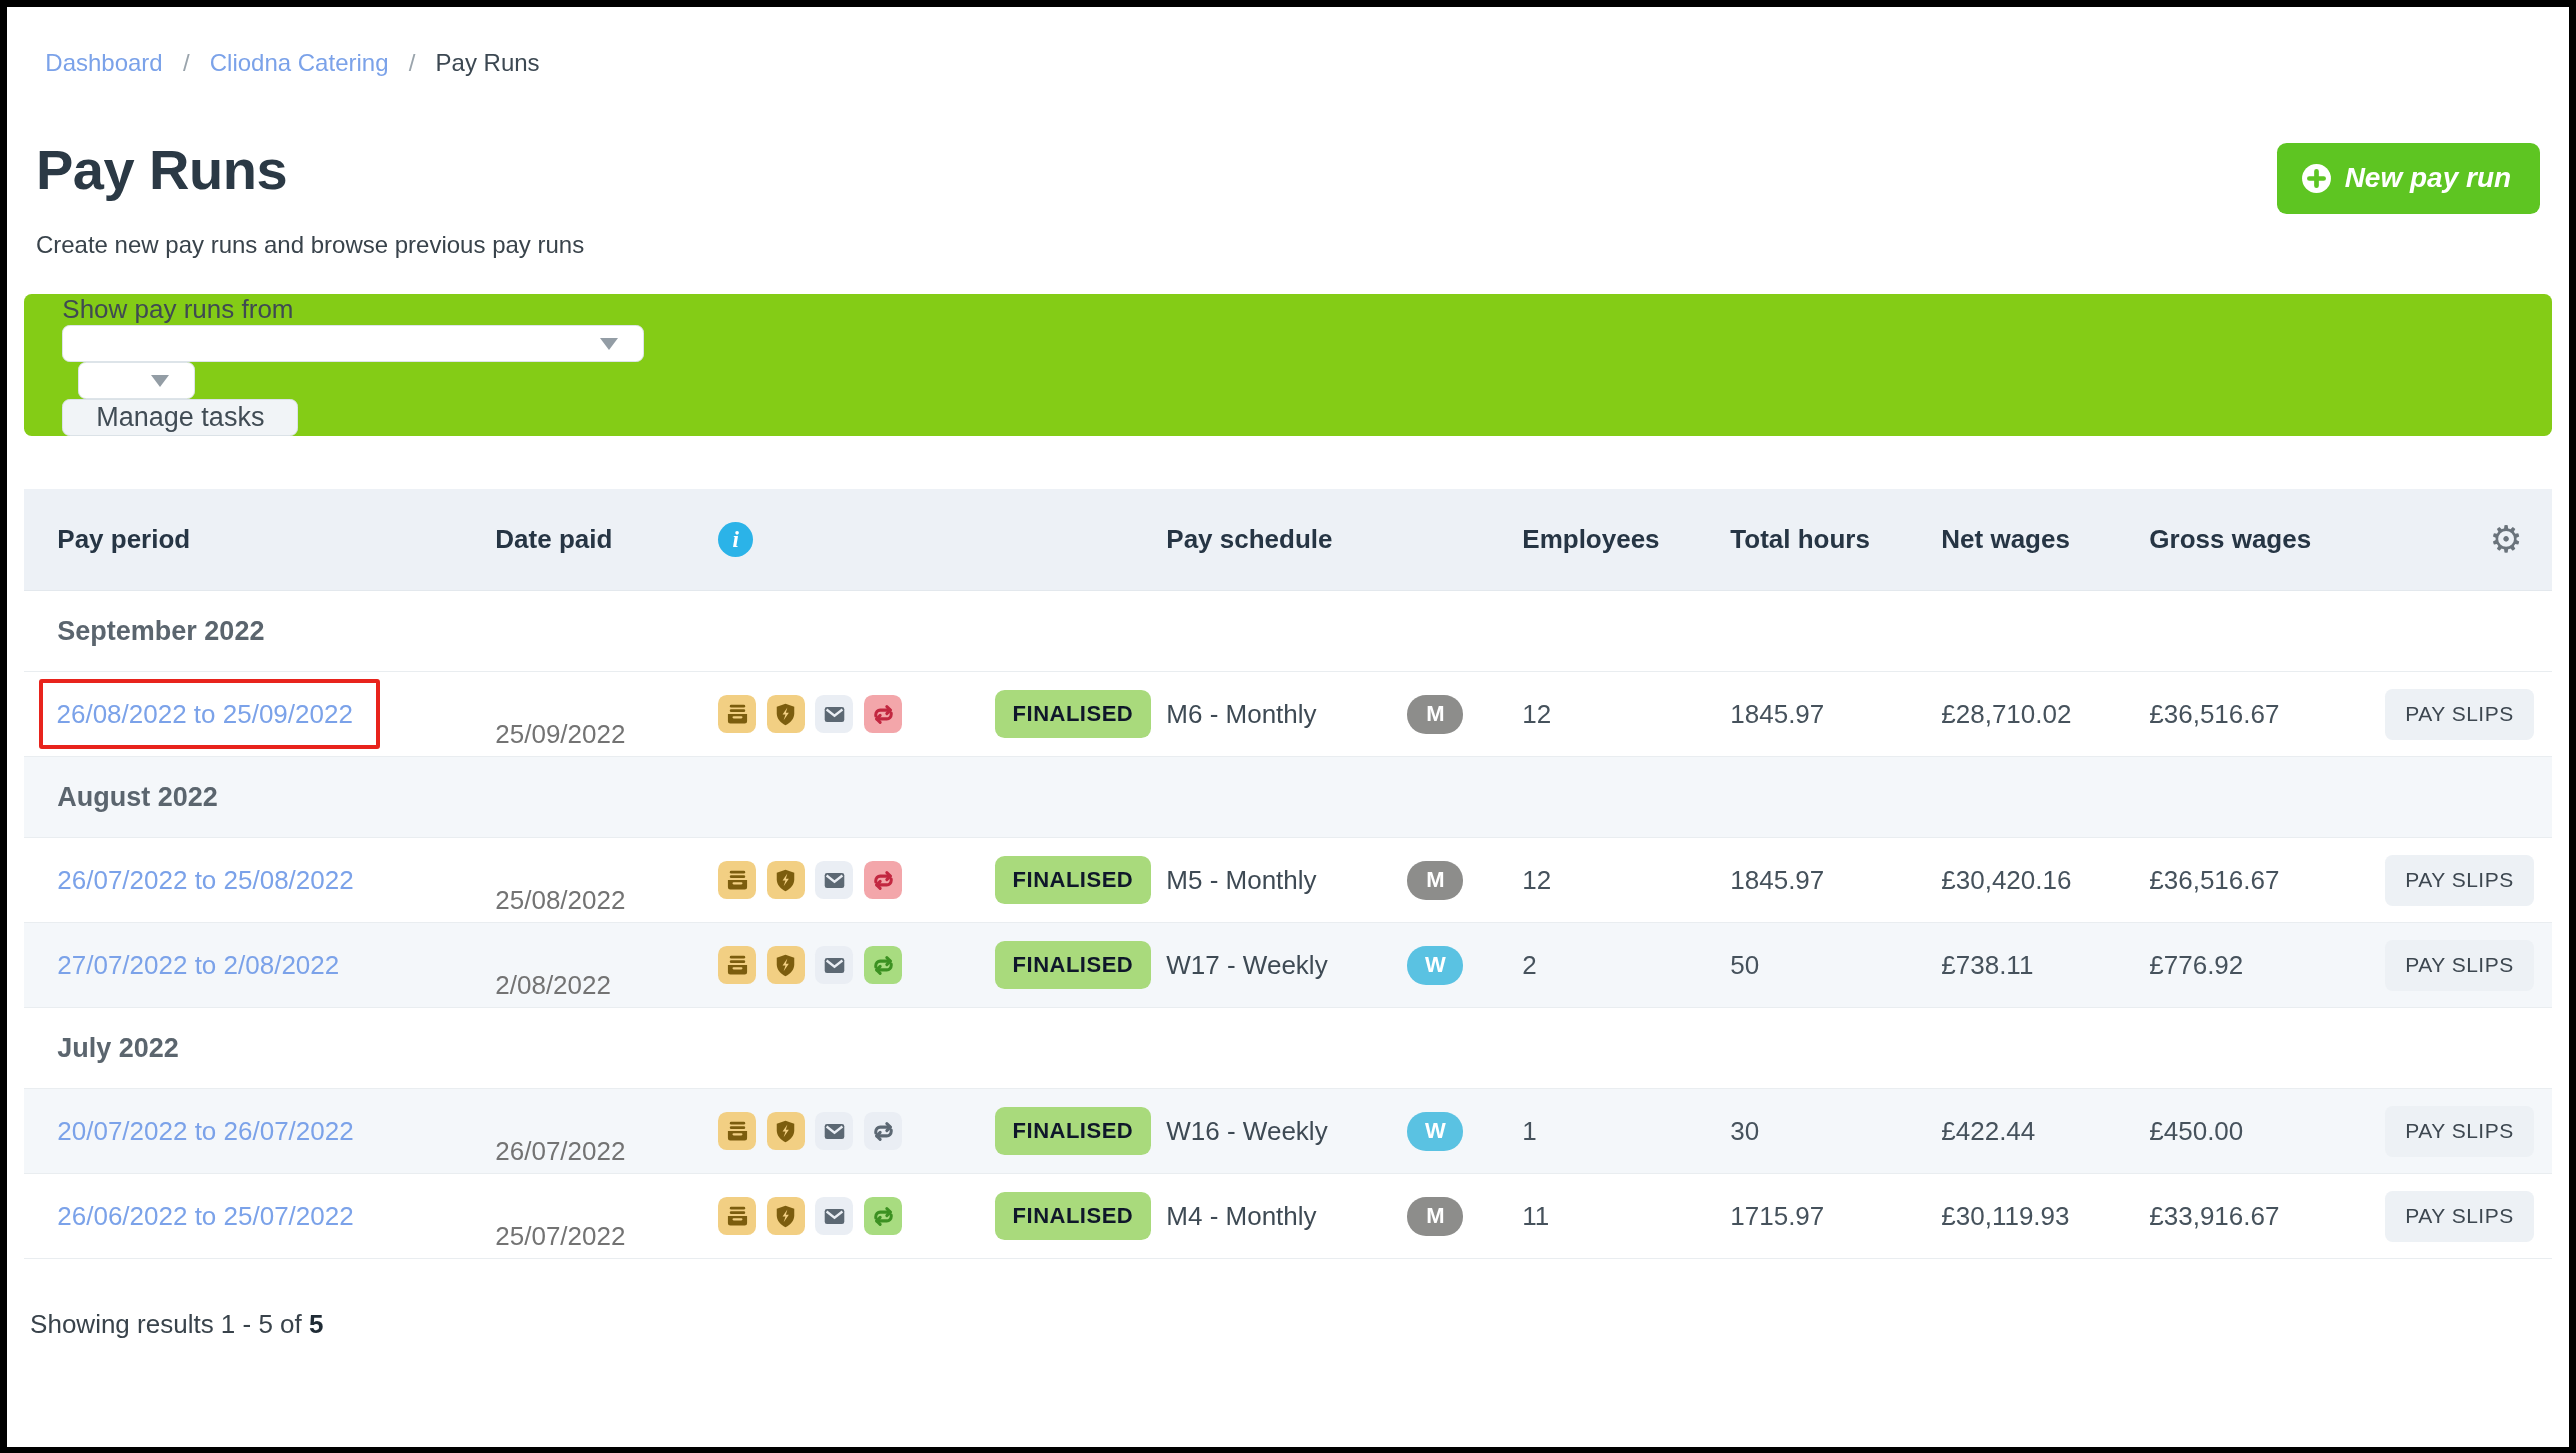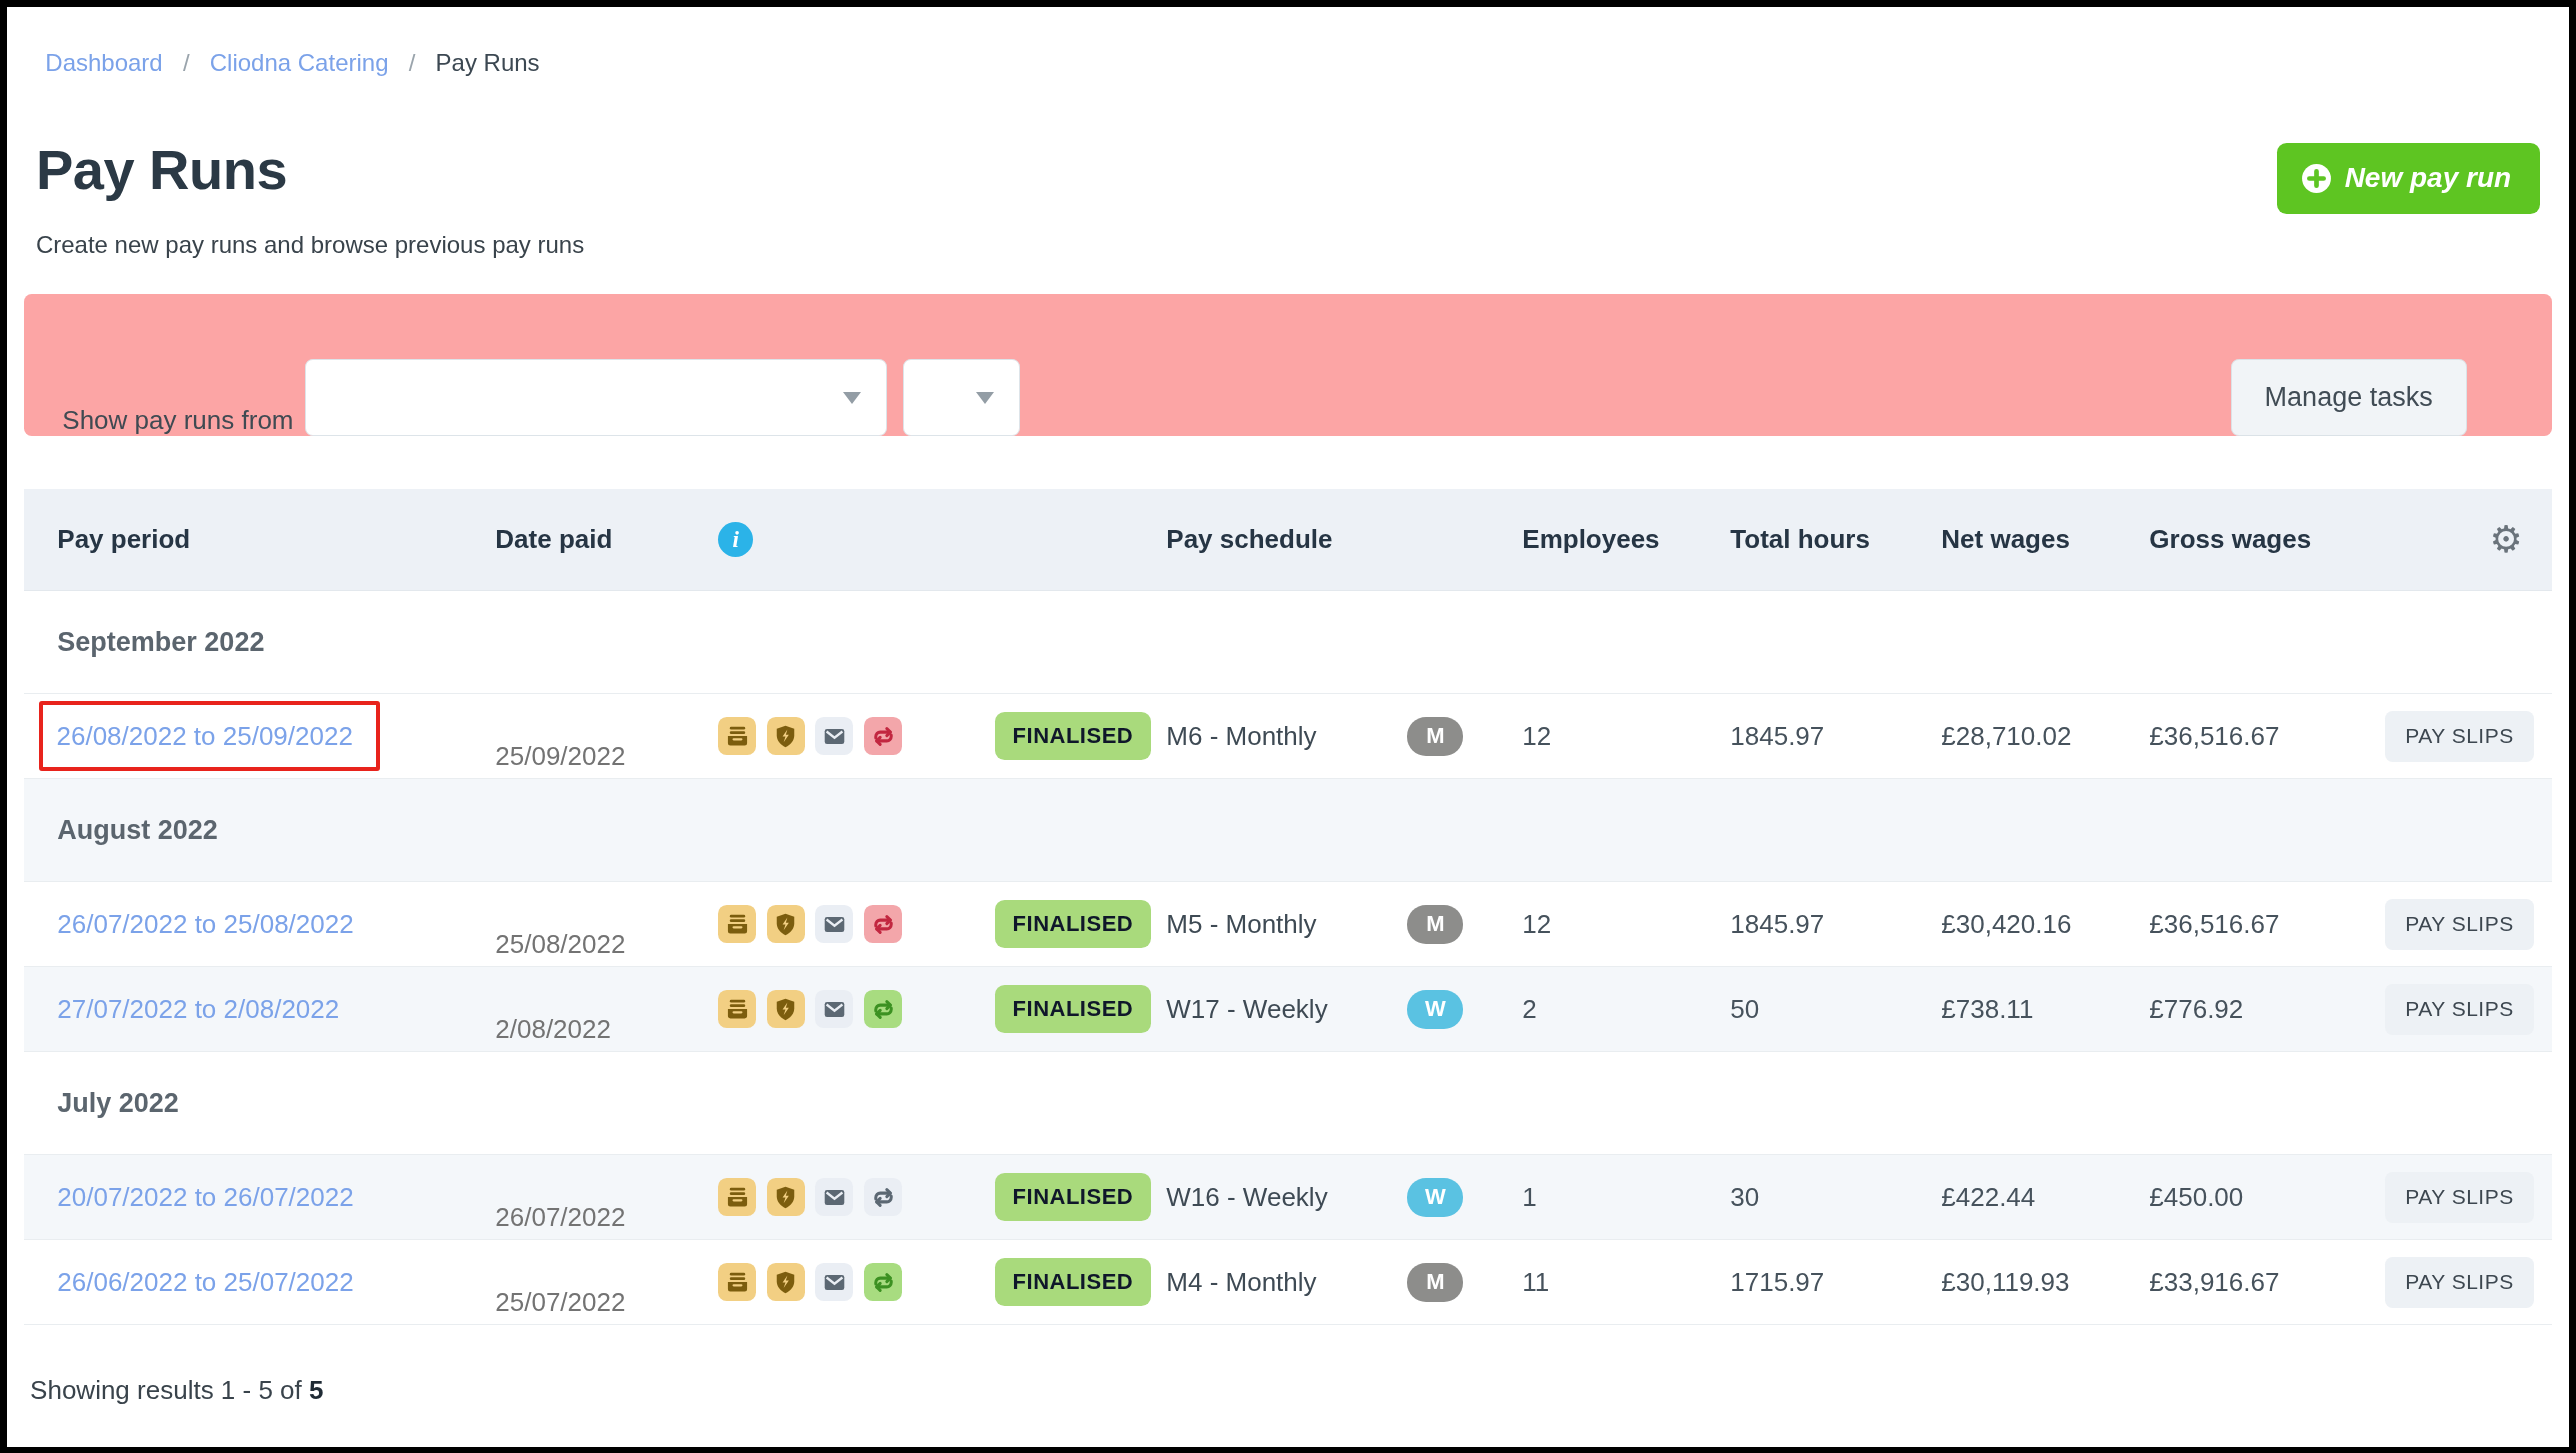"Show pay runs from" .filter-panel { align-items: flex-end -> flex-start; background: #fca5a5 -> #84cc16; flex-direction: none -> column }
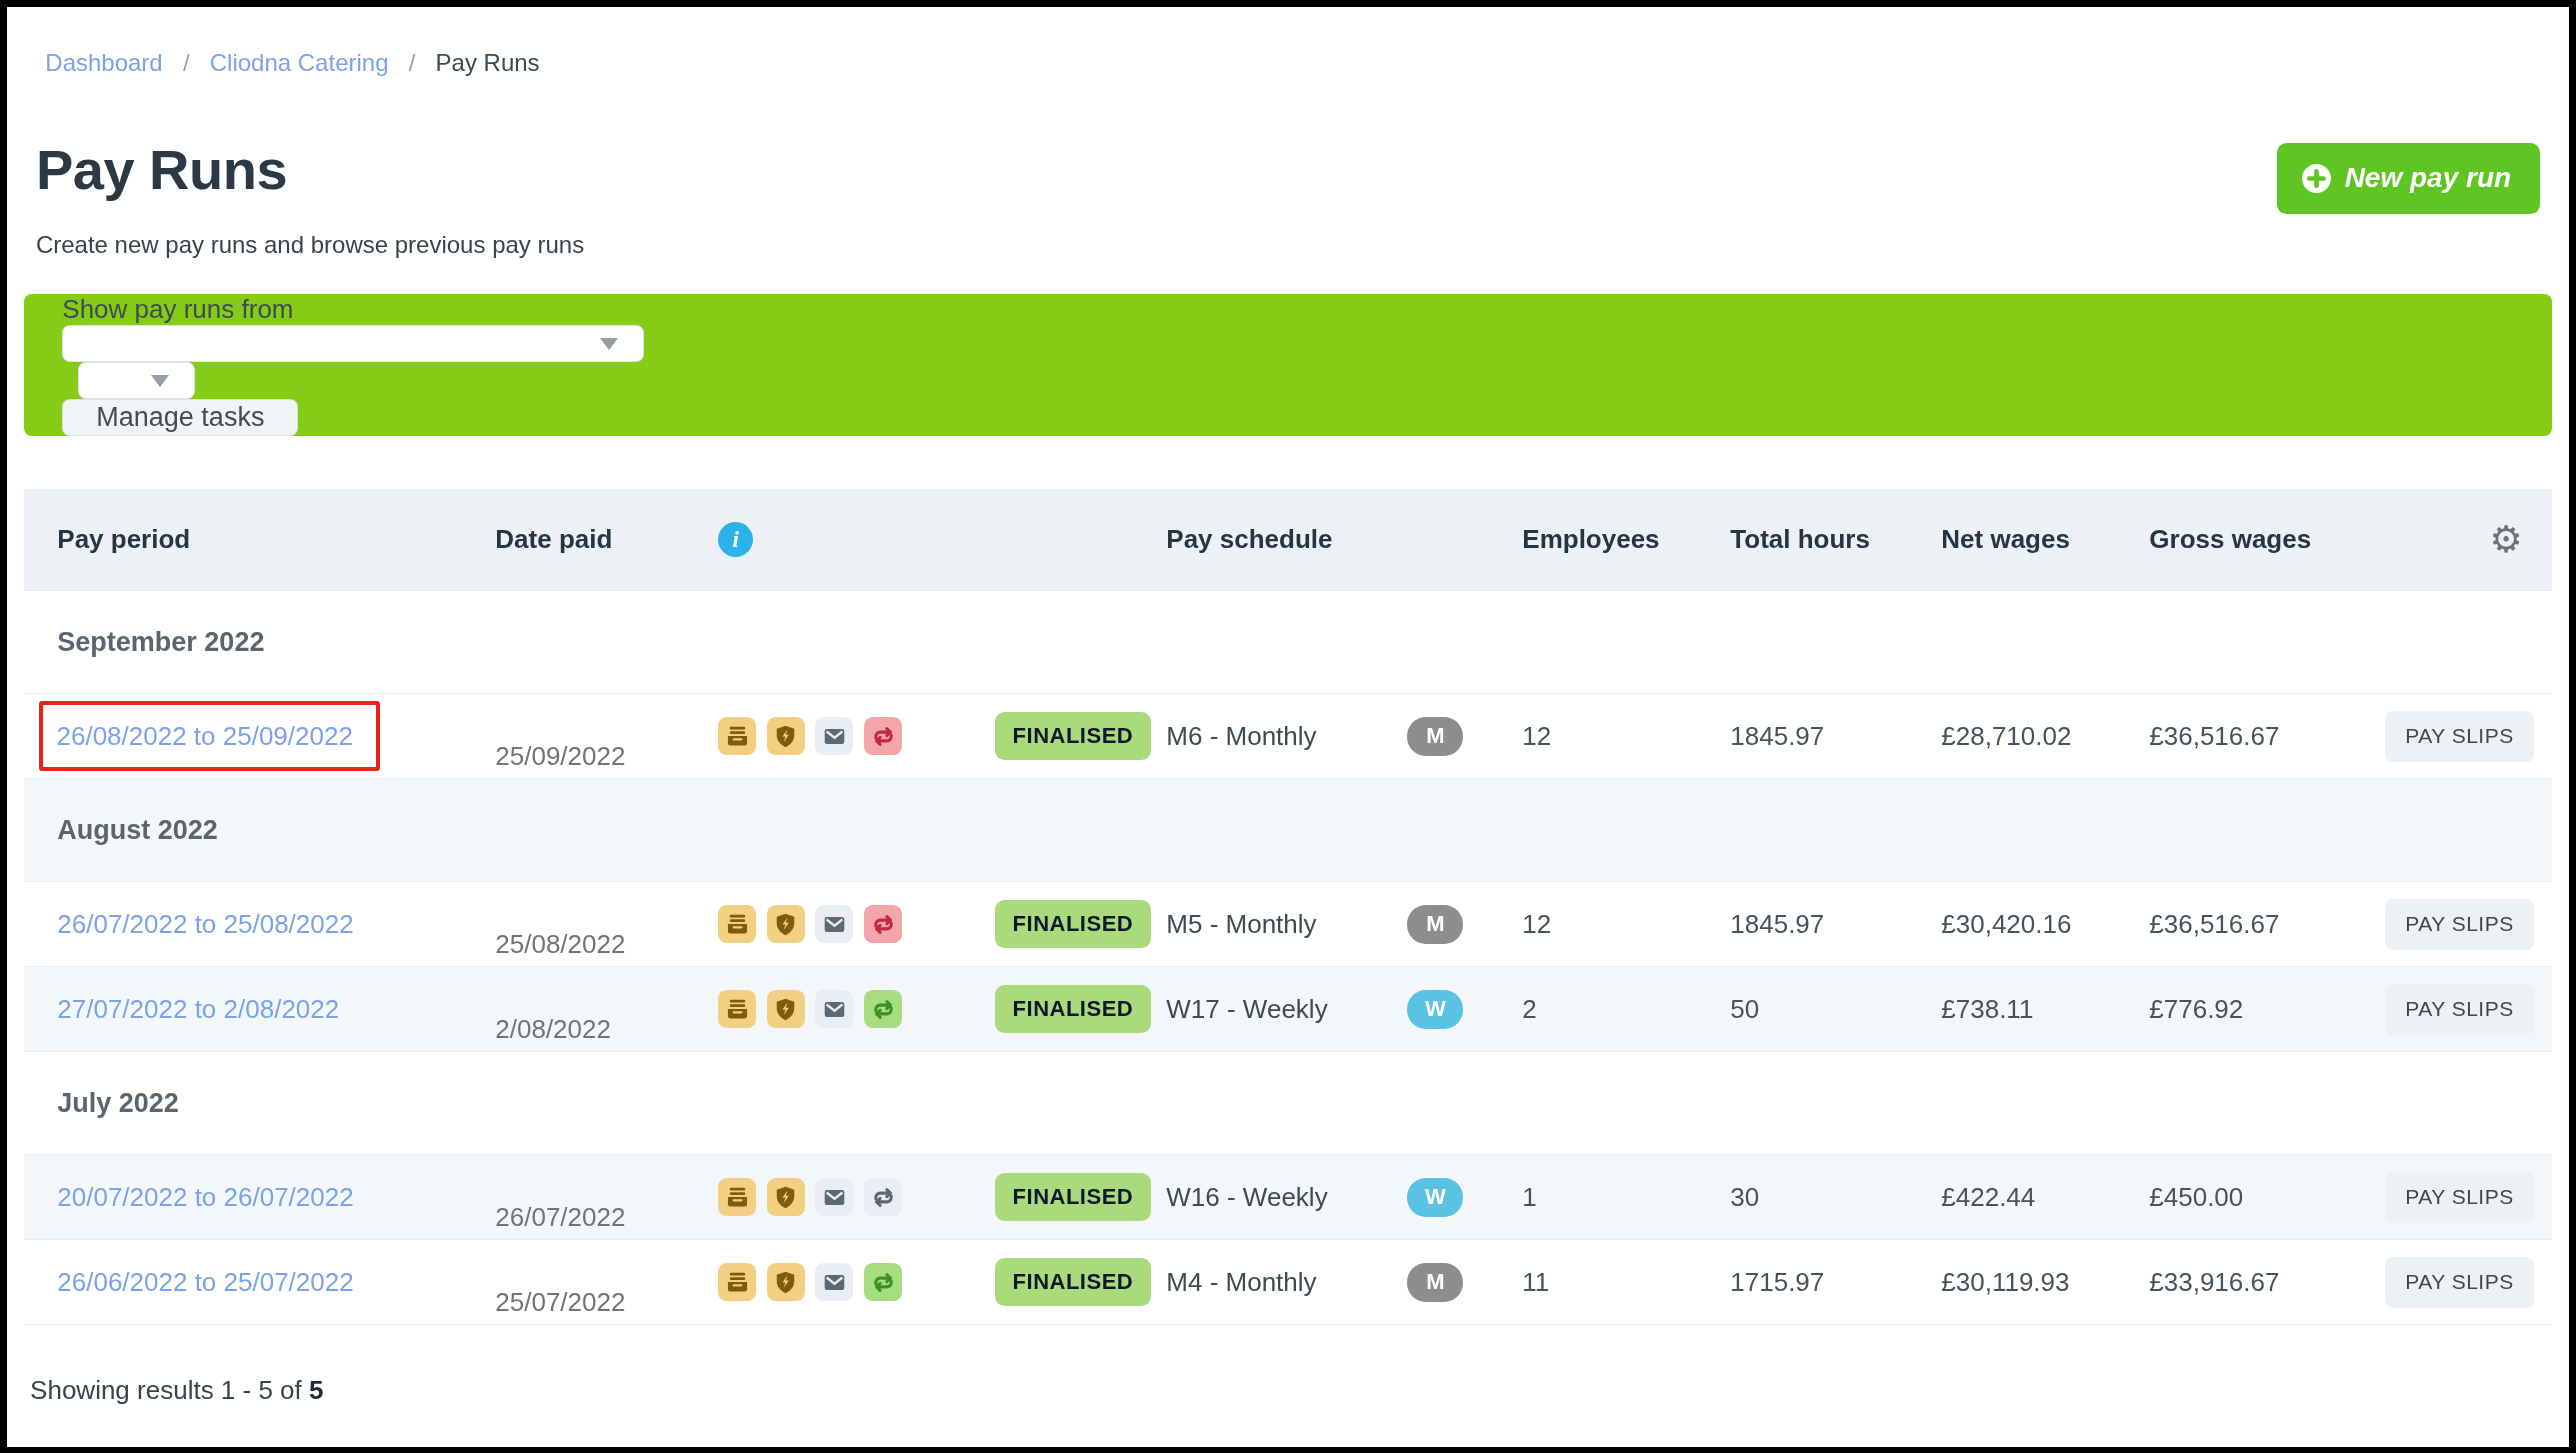"September 2022" .group-row { height: 103px -> 81px }
